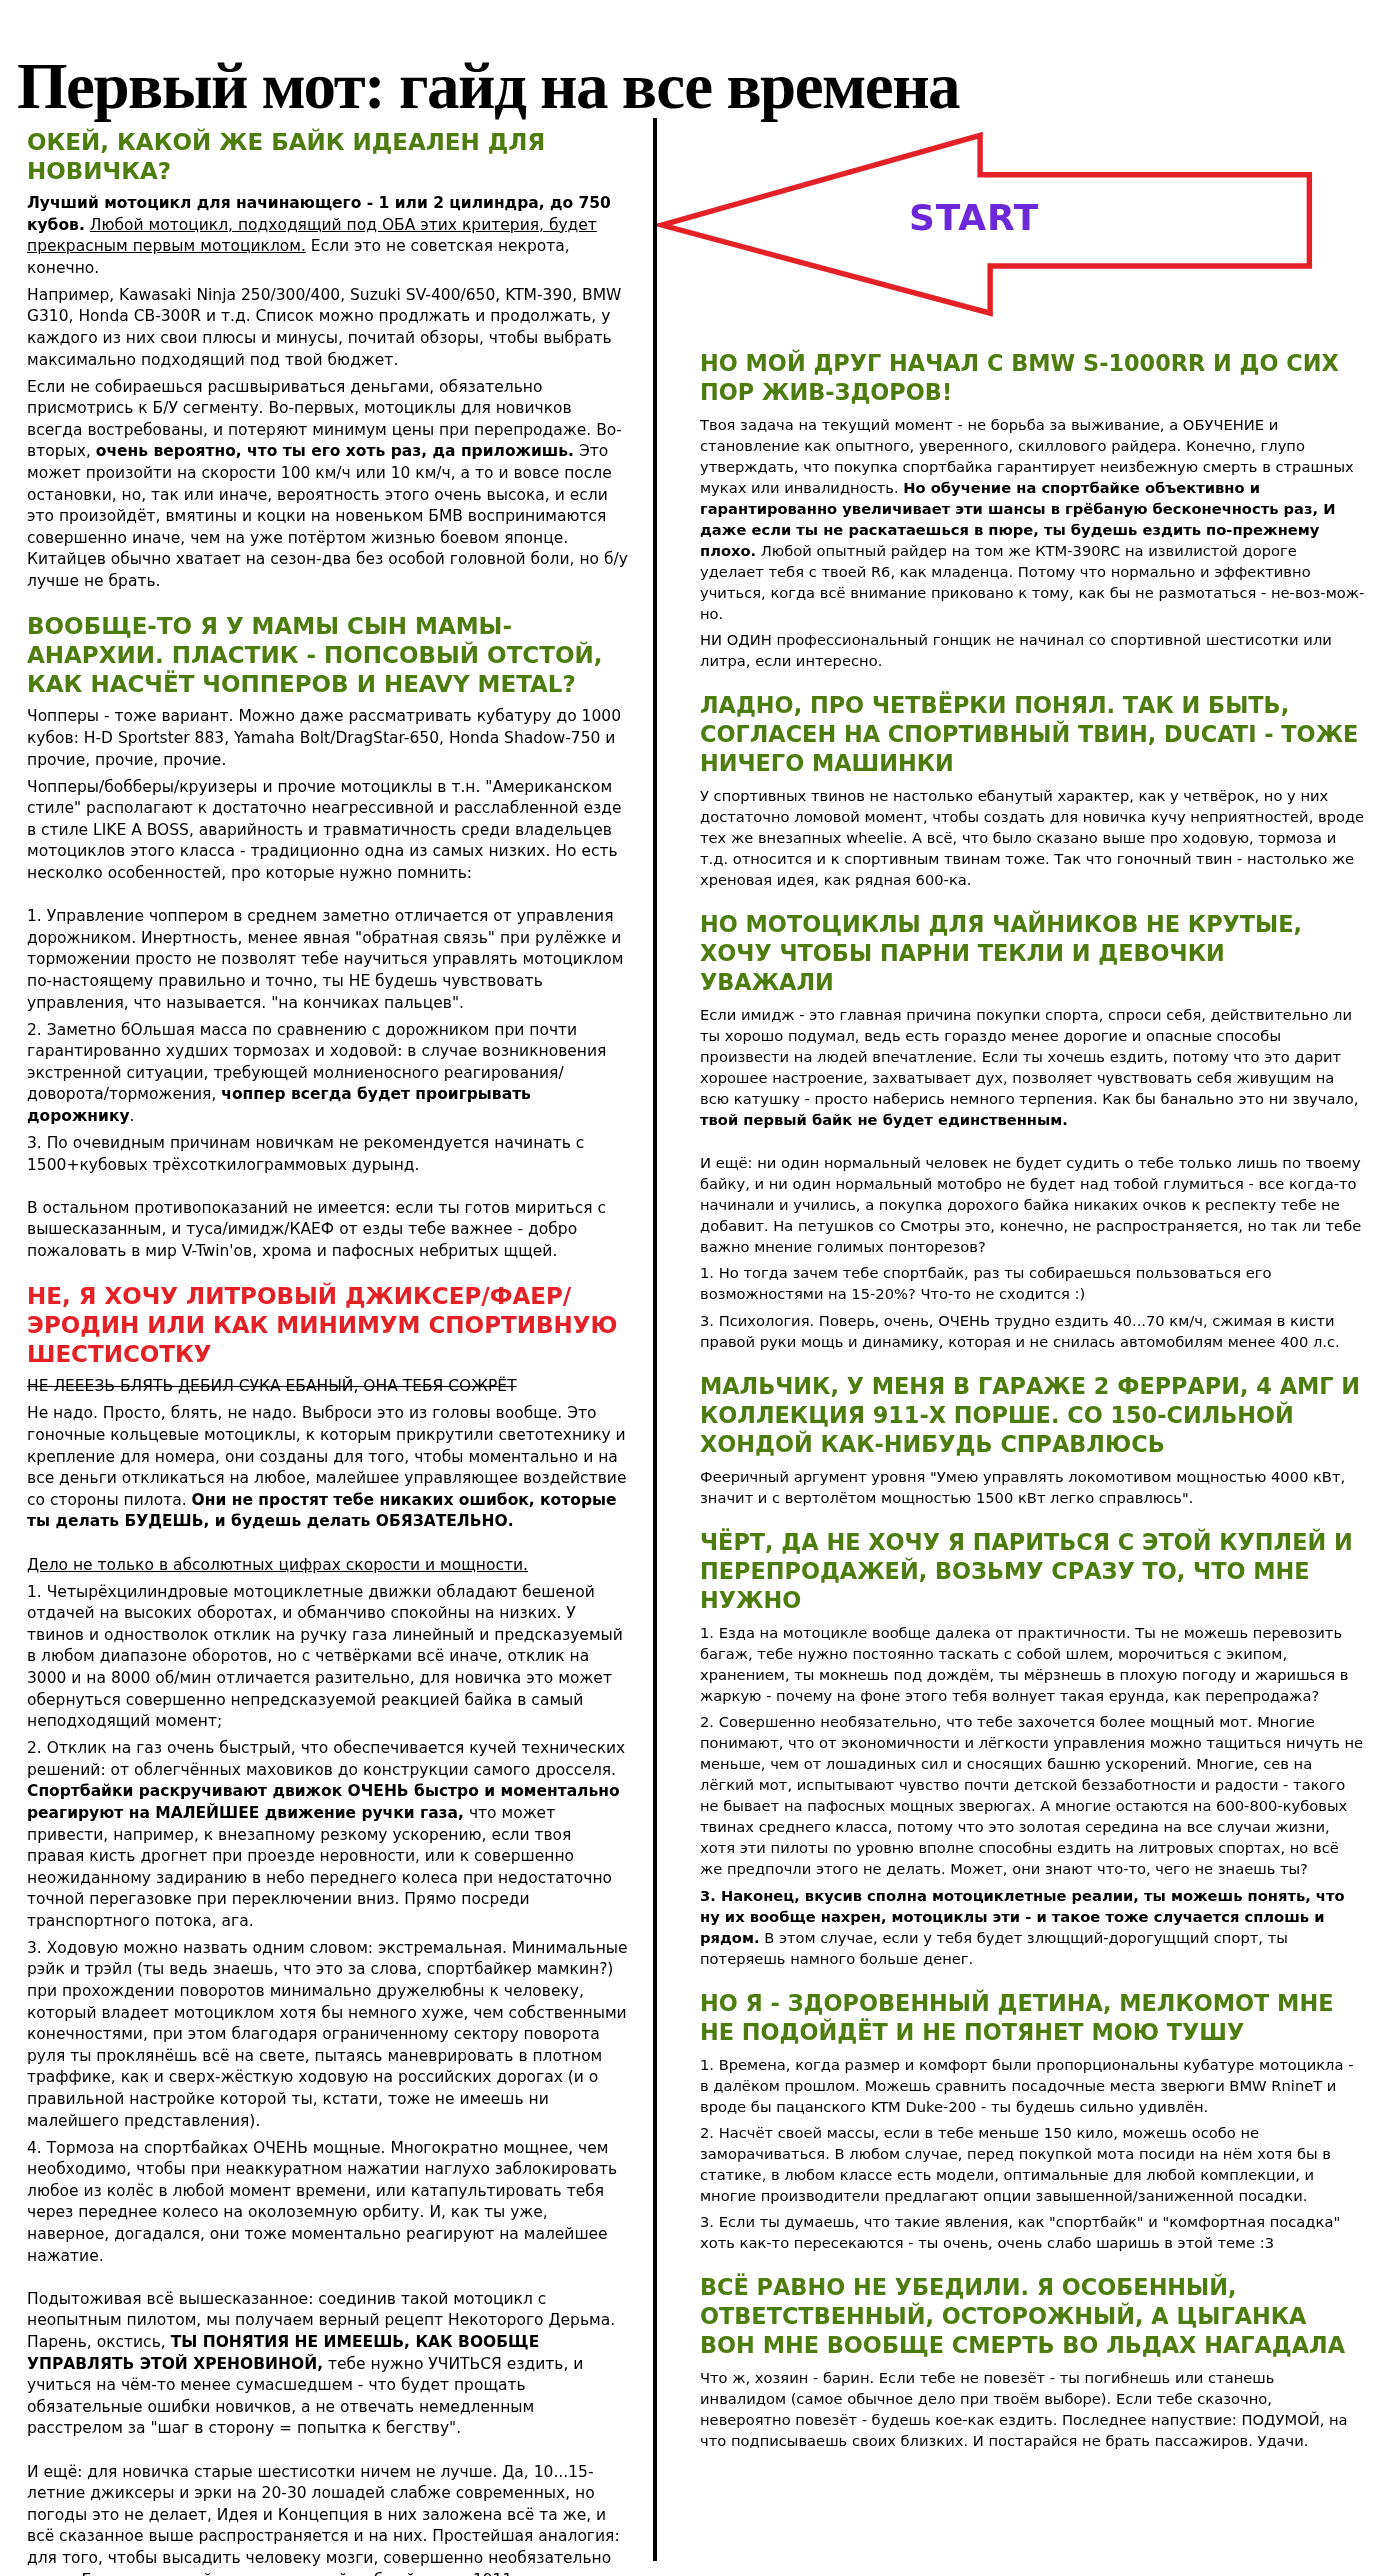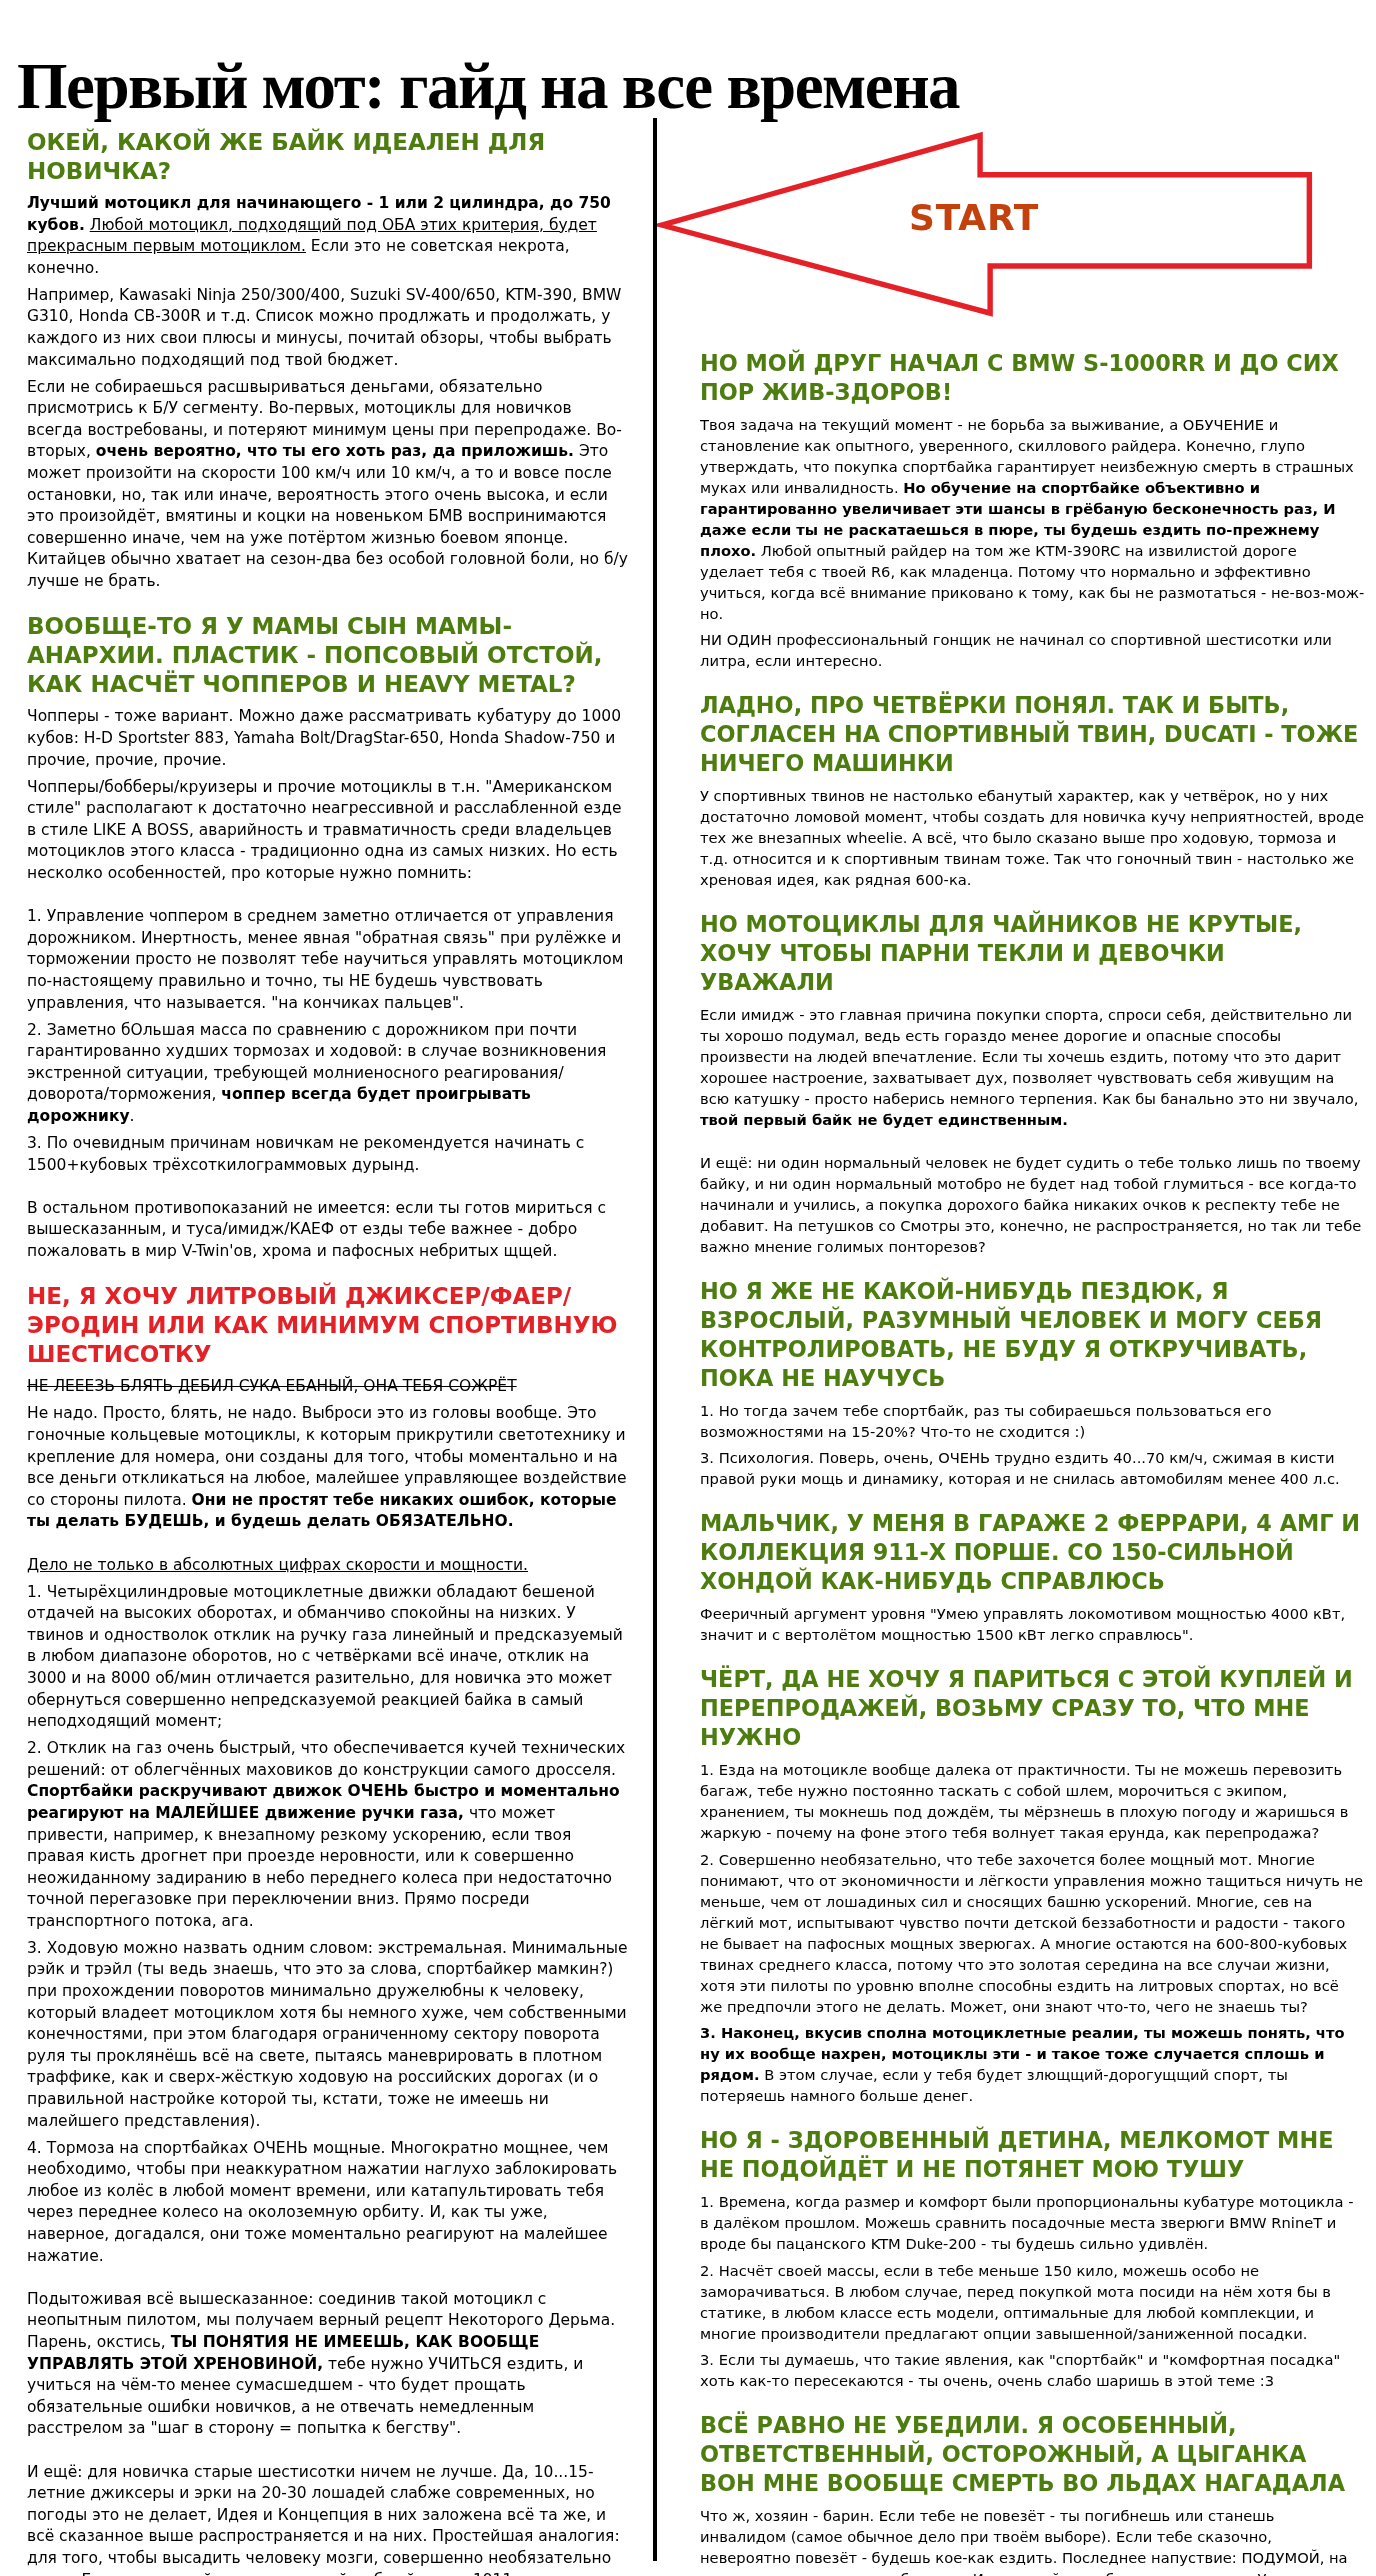"START" span.arrow-label { color: #c2410c -> #6d28d9 }
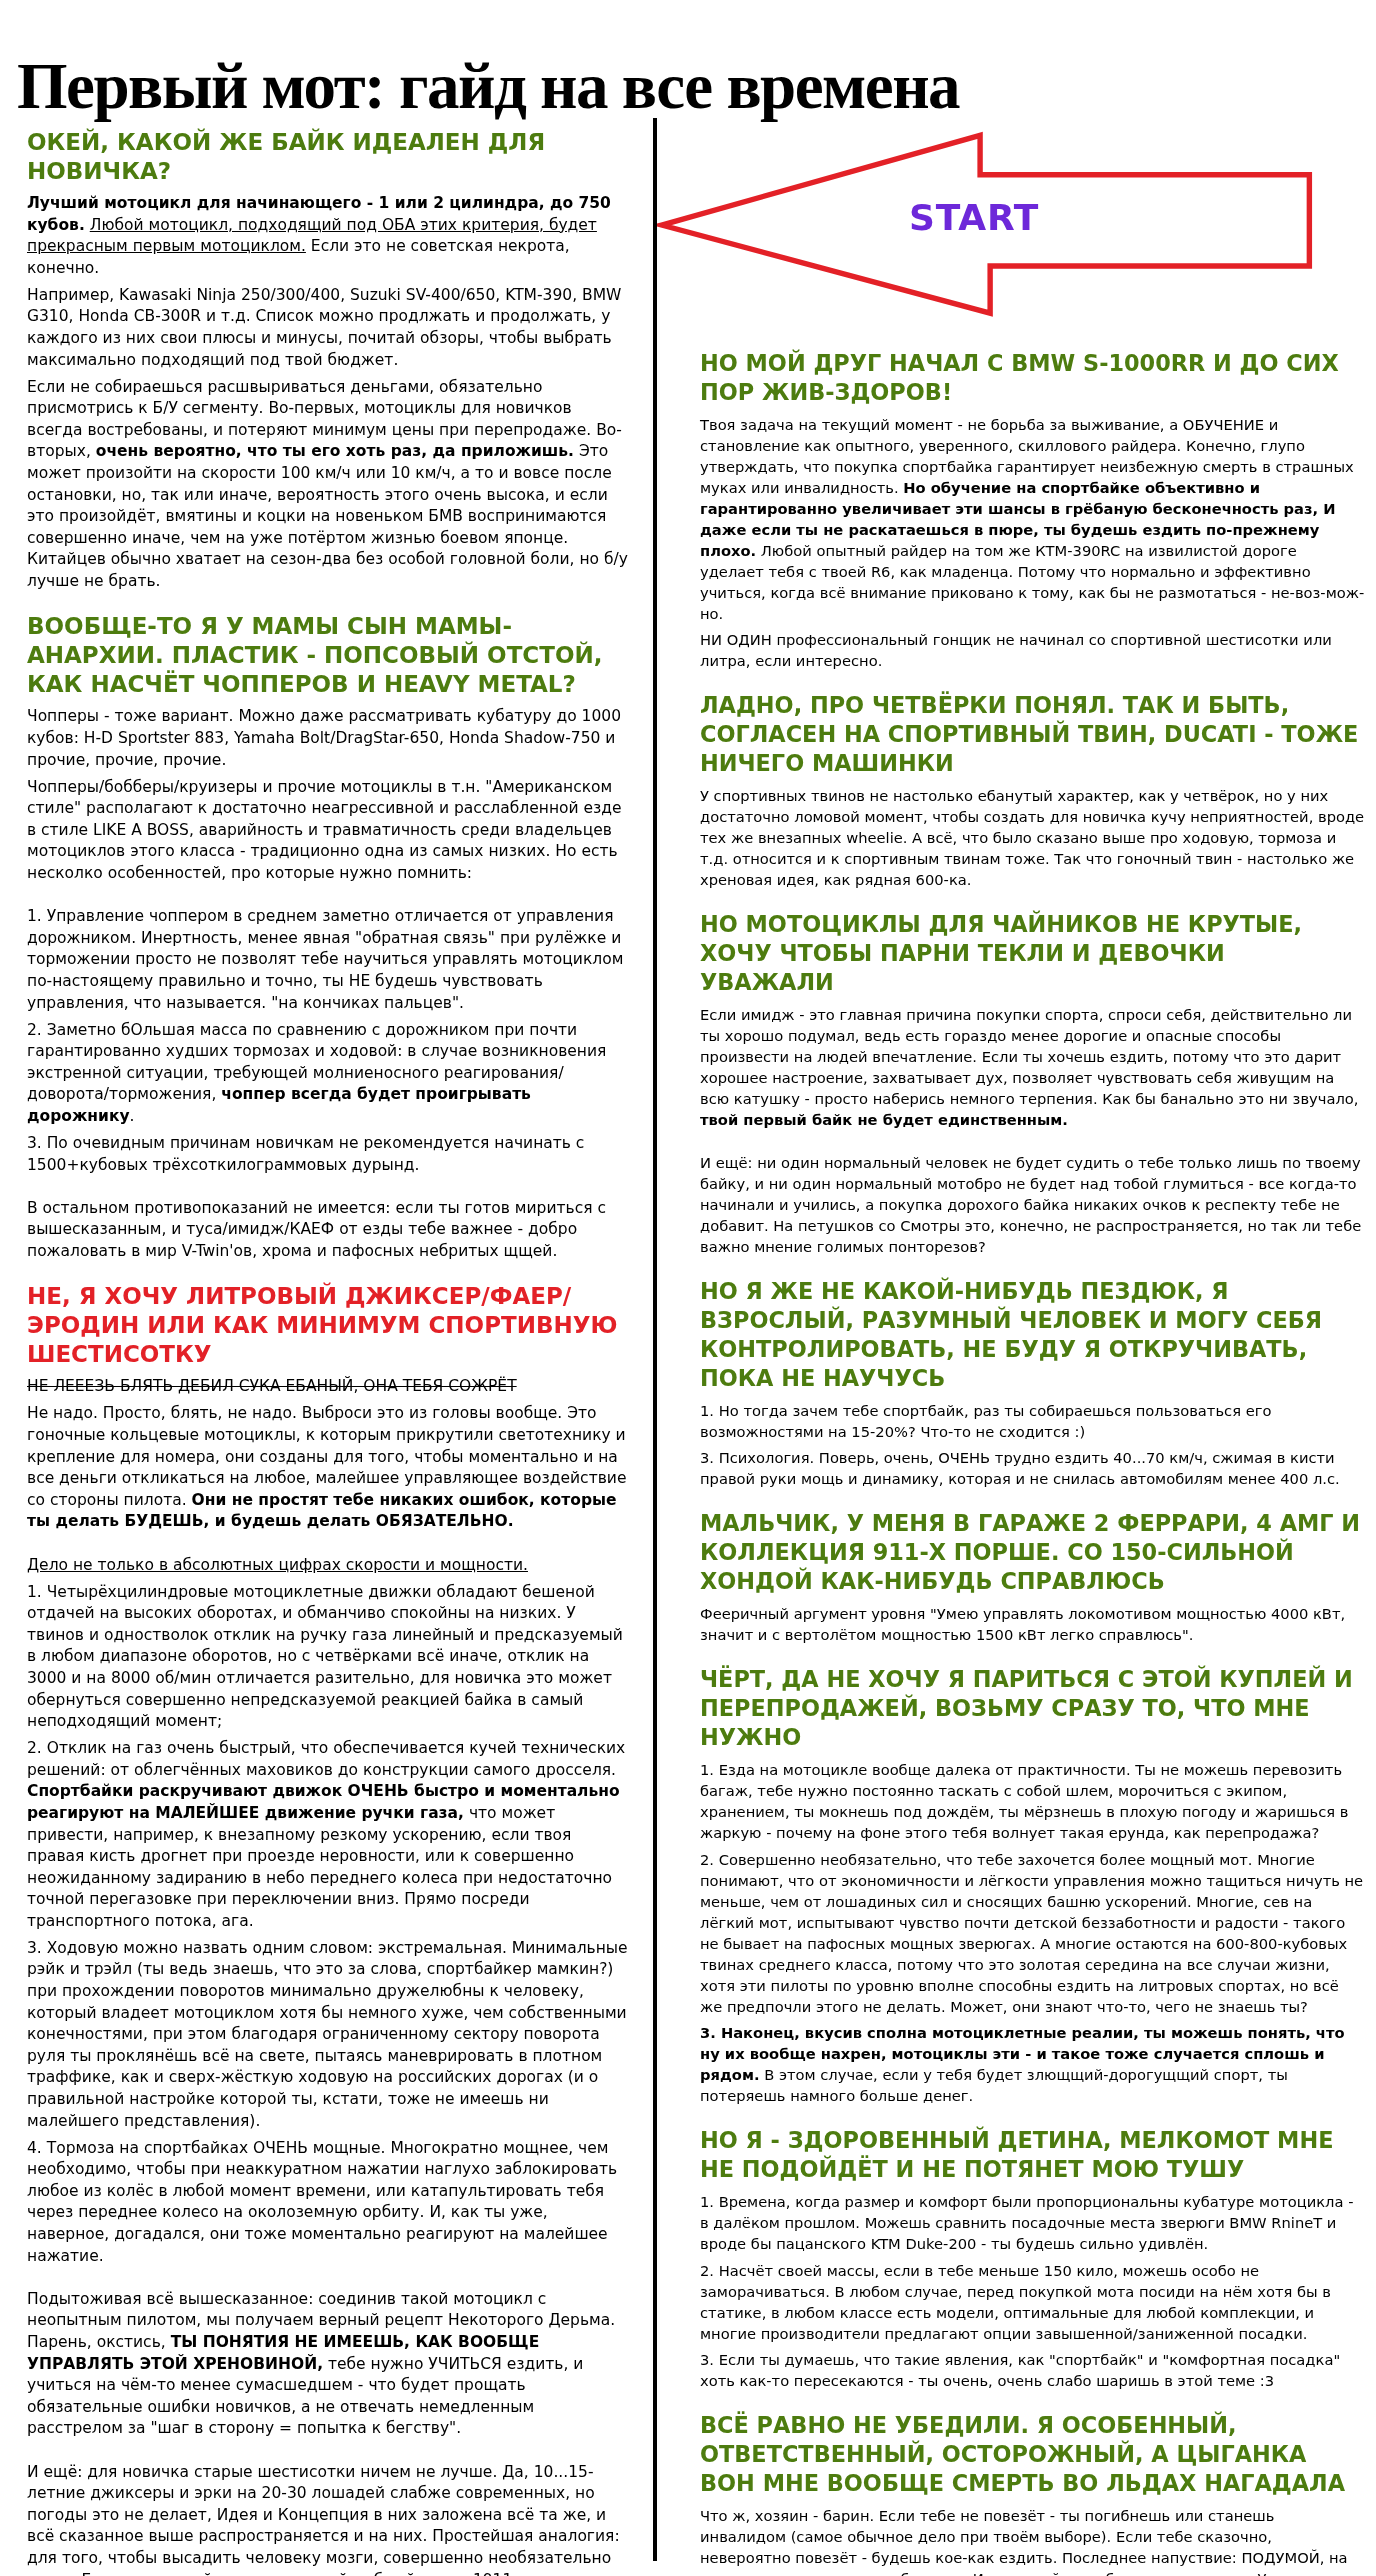"НО Я ЖЕ НЕ КАКОЙ-НИБУДЬ" h2.sec-h { html: <h2>НО Я ЖЕ НЕ КАКОЙ-НИБУДЬ ПЕЗДЮК, Я ВЗРОСЛЫЙ, РАЗУМНЫЙ ЧЕЛОВЕК И МОГУ СЕБЯ КОНТРОЛИРОВАТЬ, НЕ БУДУ Я ОТКРУЧИВАТЬ, ПОКА НЕ НАУЧУСЬ</h2> -> none }
